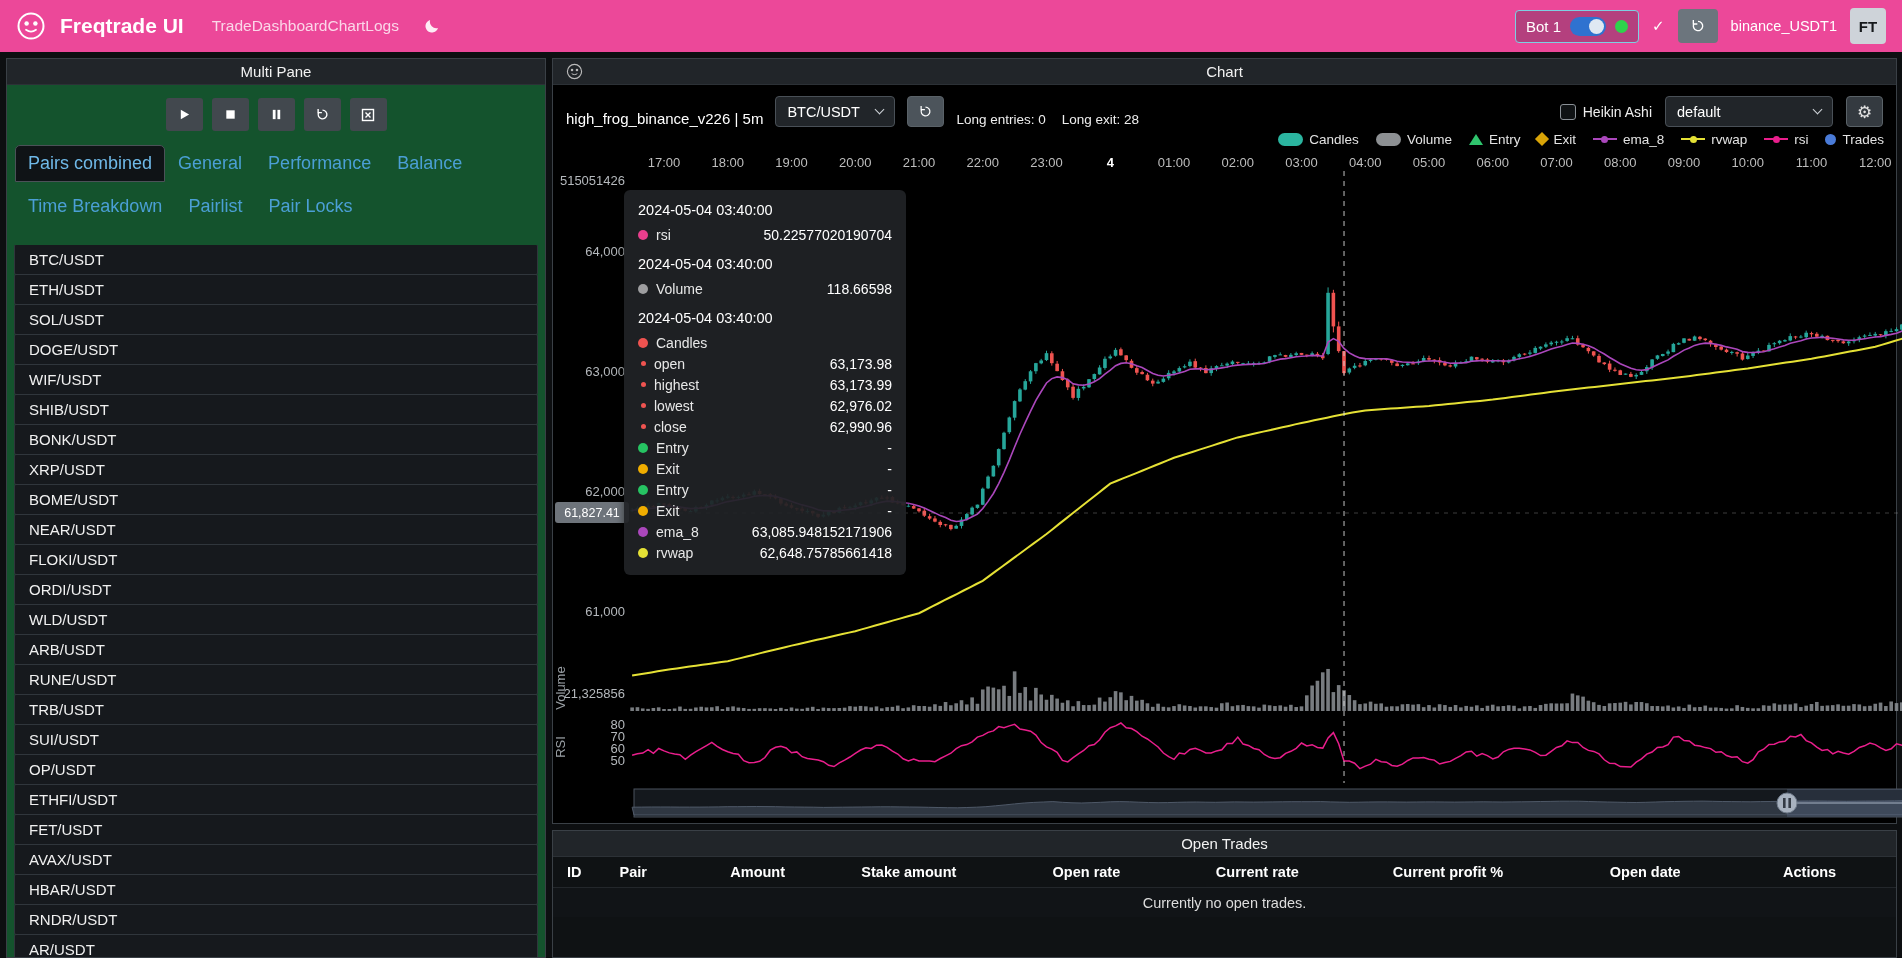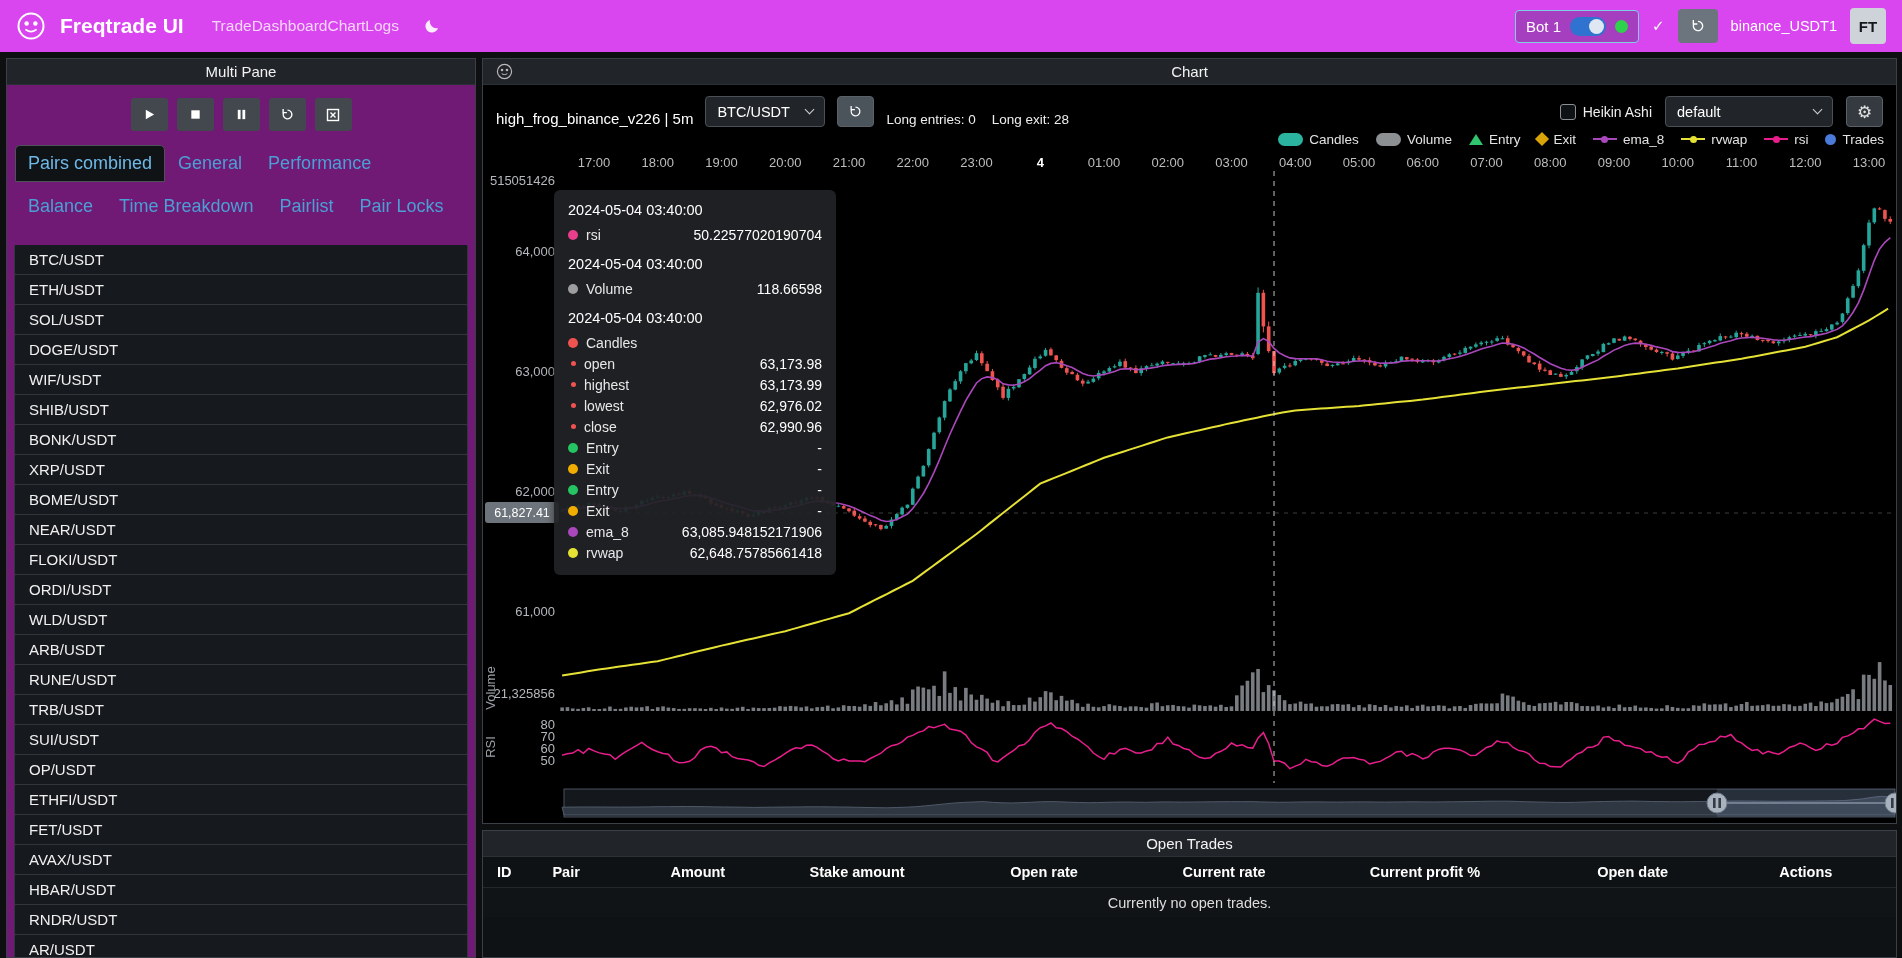"Freqtrade UI" .navbar { background: #d946ef -> #ec4899 }
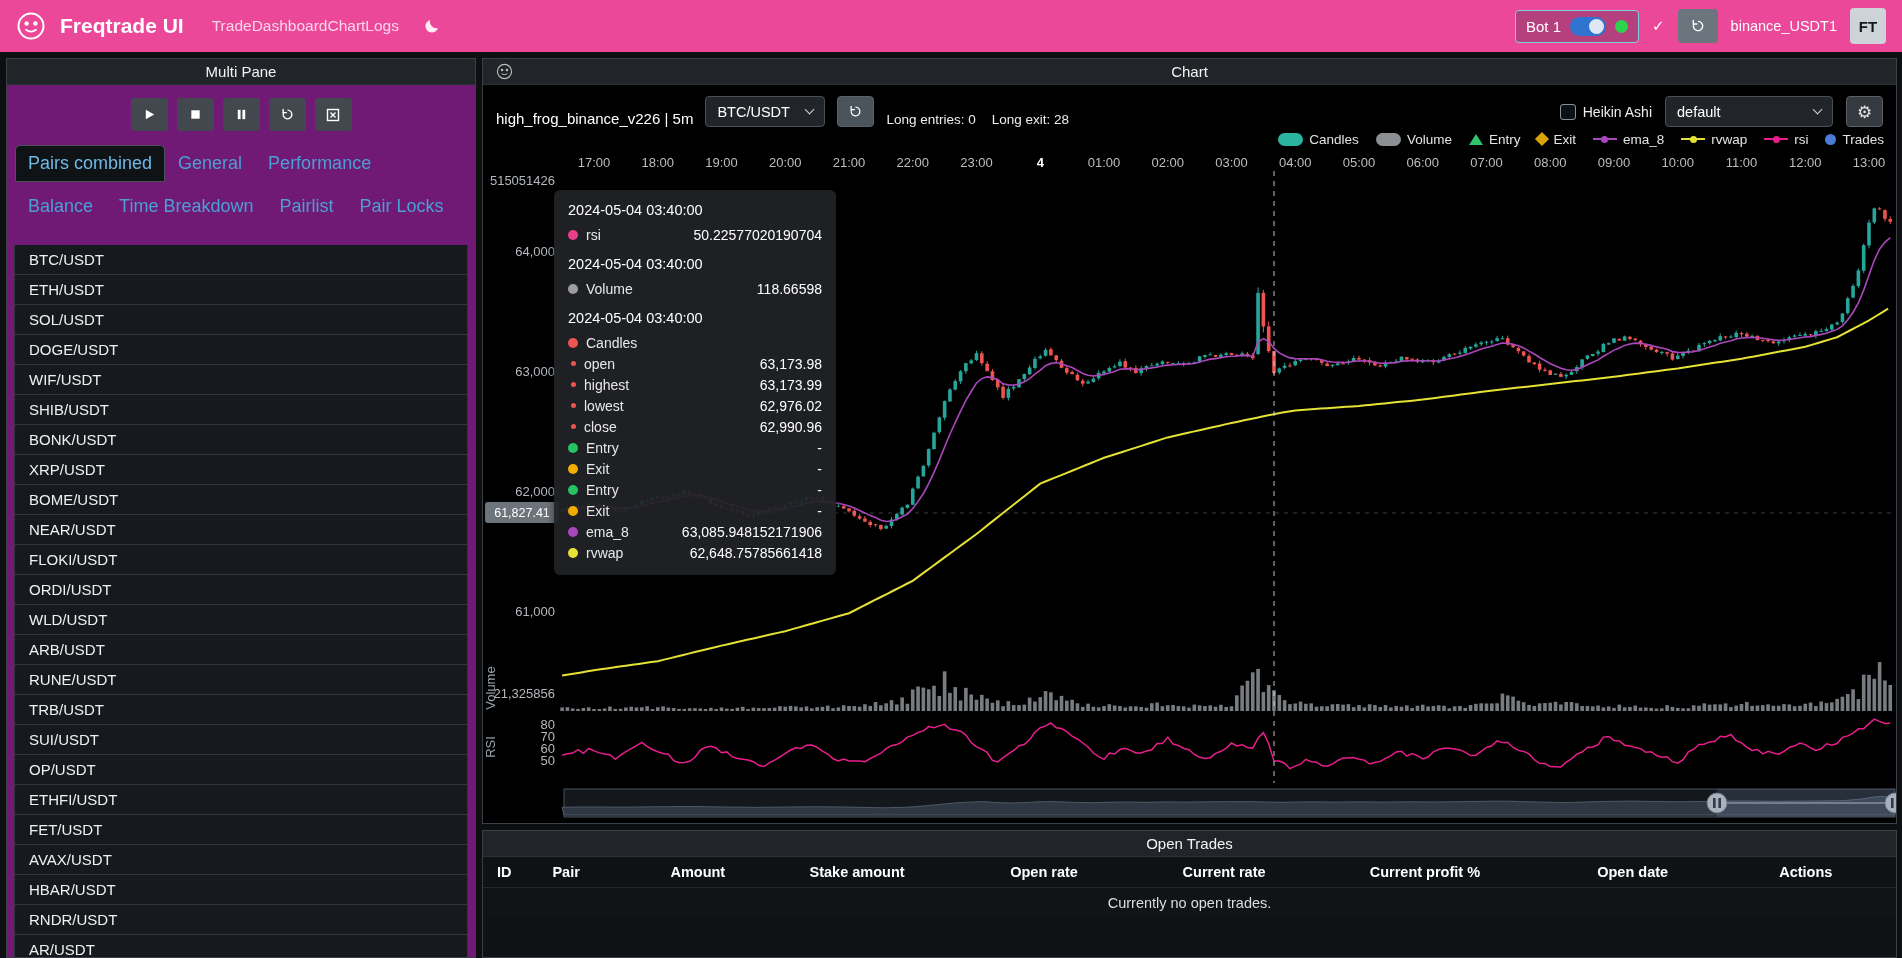"Multi Pane" .multi-pane { background: #701a75 -> #14532d; width: 470px -> 540px }
